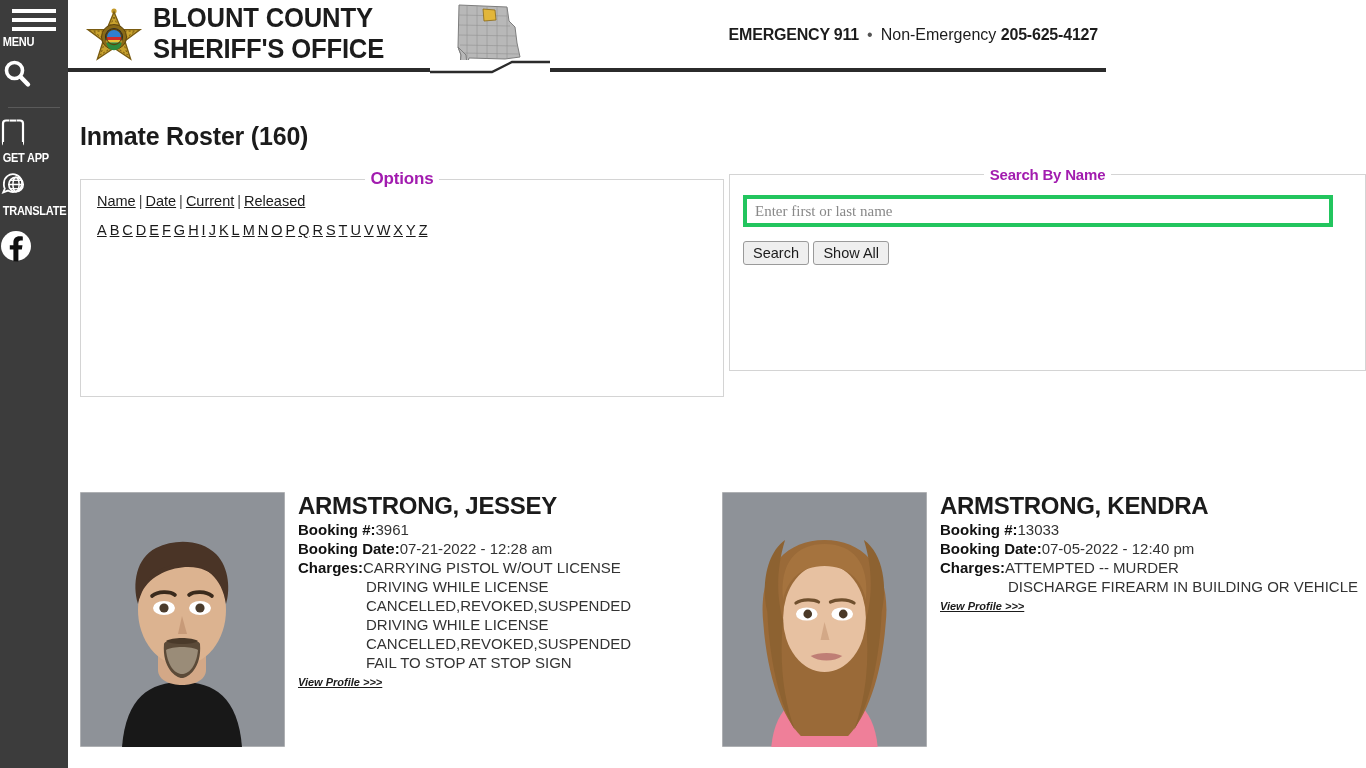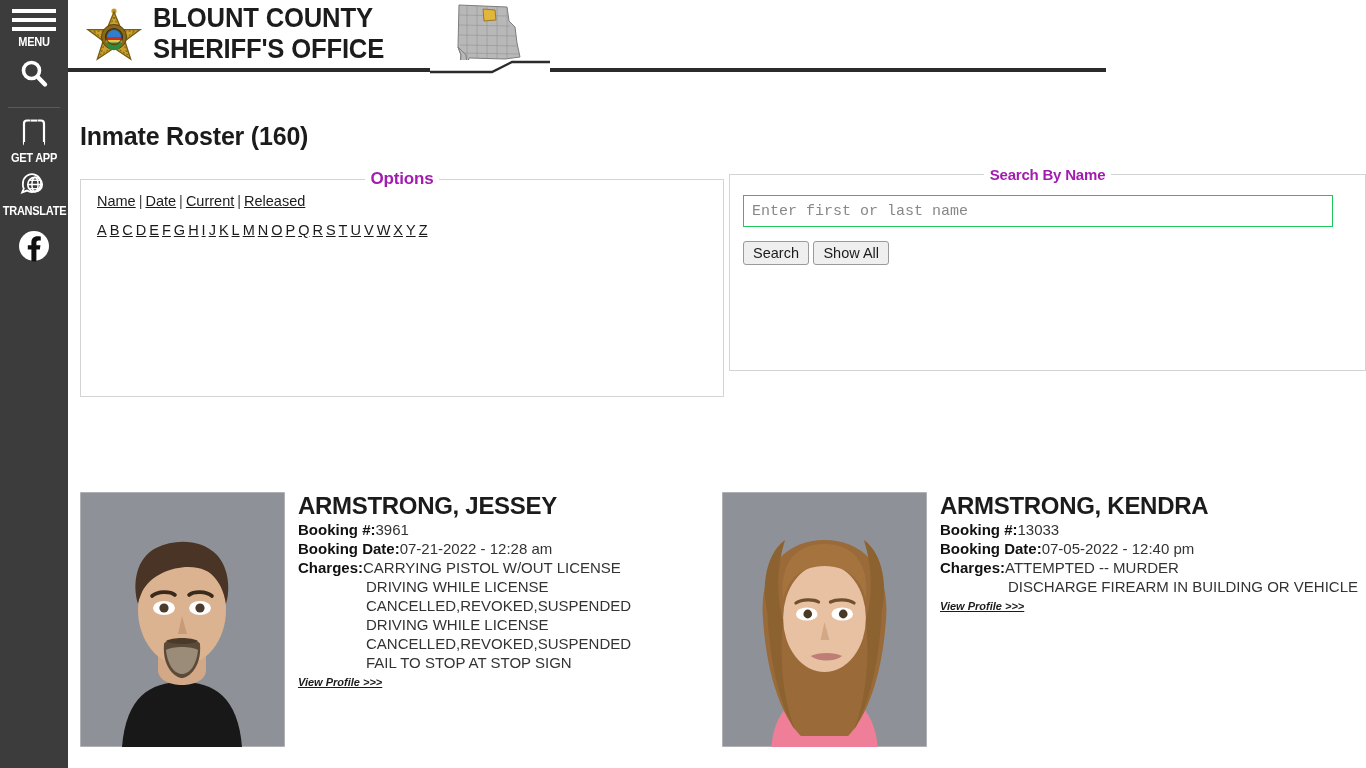"MENU" #sidebar { text-align: center -> none }
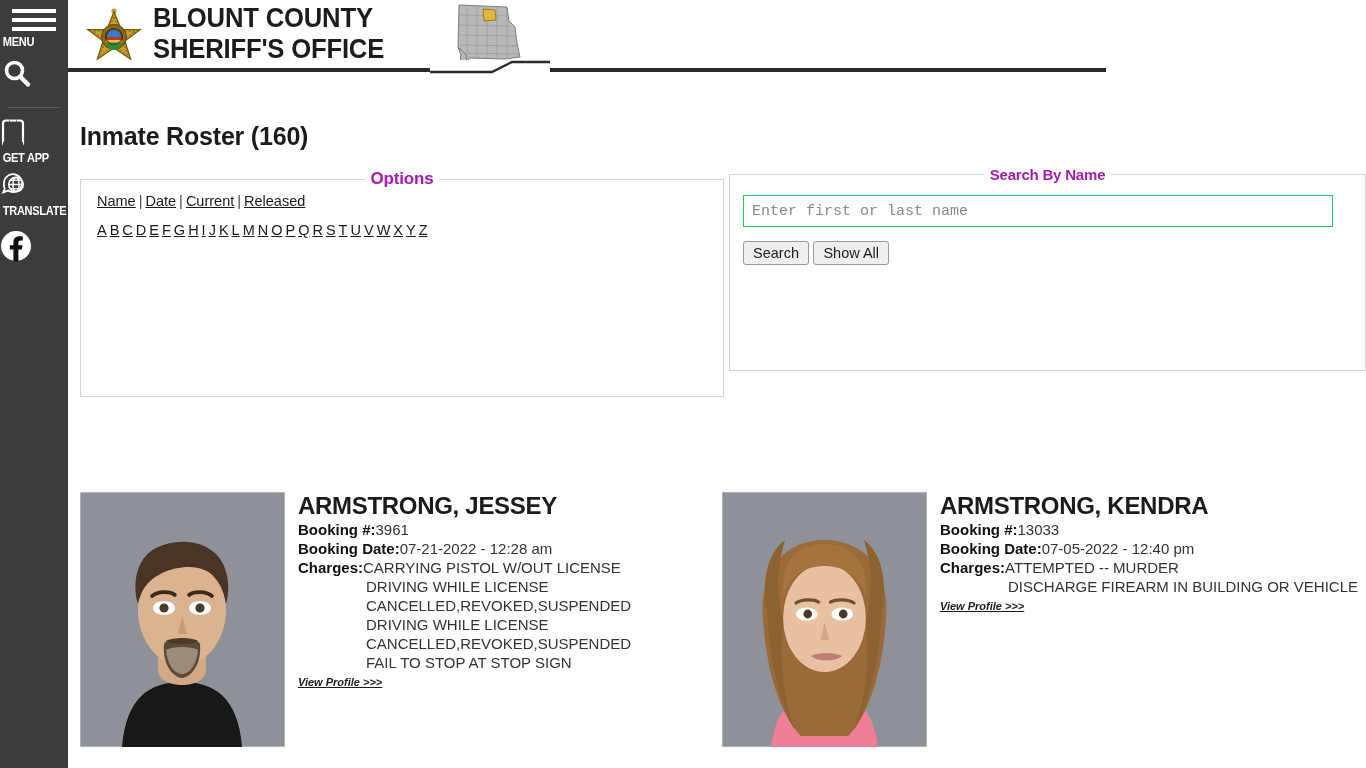"EMERGENCY 911 • Non-Emergency" div { html: none -> <div> <span>EMERGENCY 911</span><span>•</span><span>Non-Emergency</span> <span>205-625-4127</span> </div> }
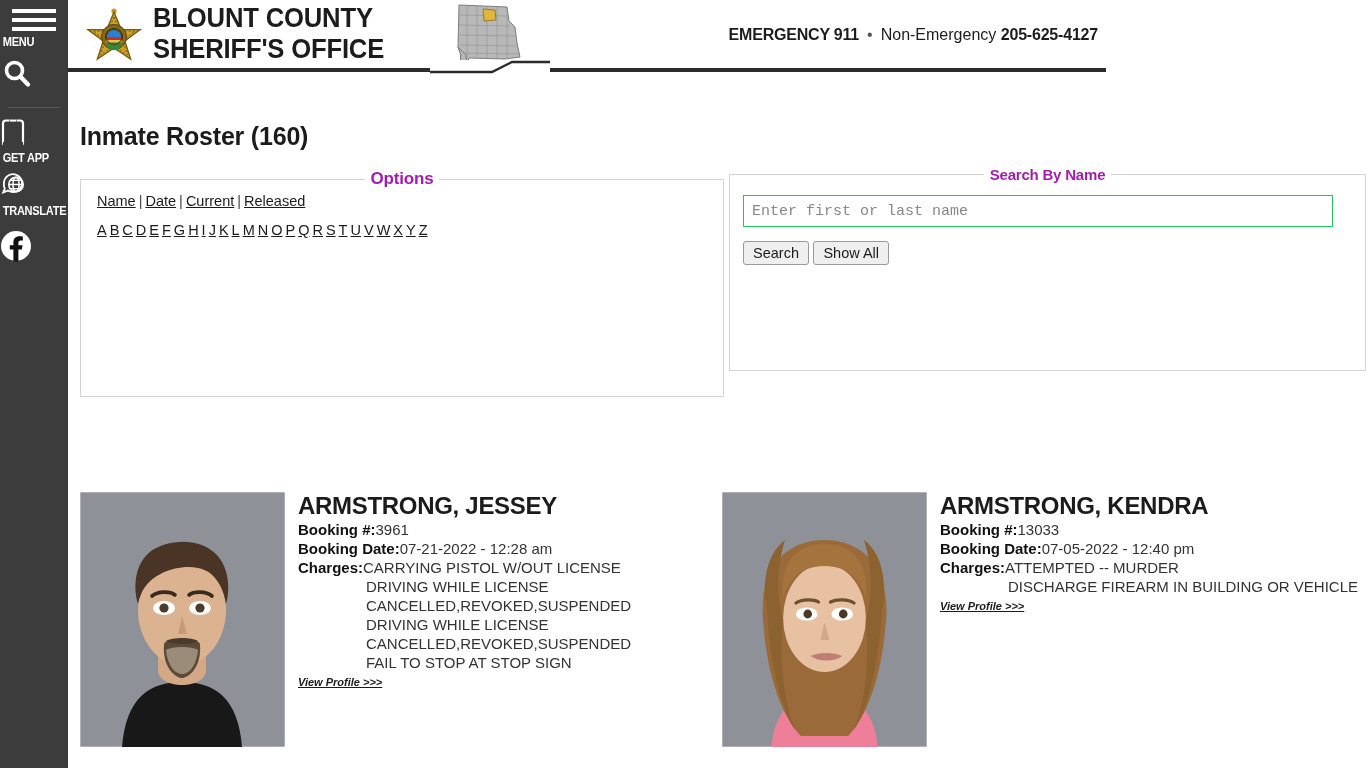"Enter first or last name" #name-input { border: 1px solid #22c55e -> 4px solid #22c55e; font-family: Liberation Mono, monospace -> Liberation Serif, serif }
